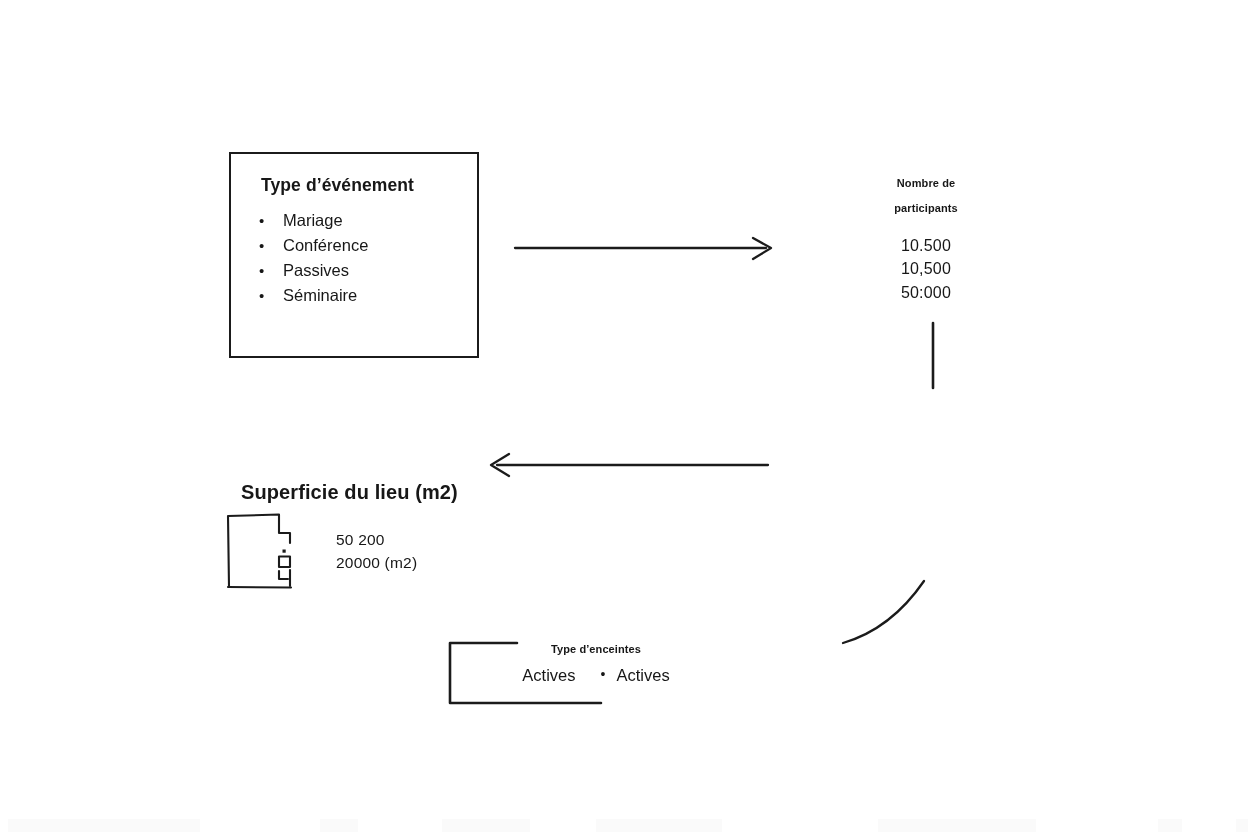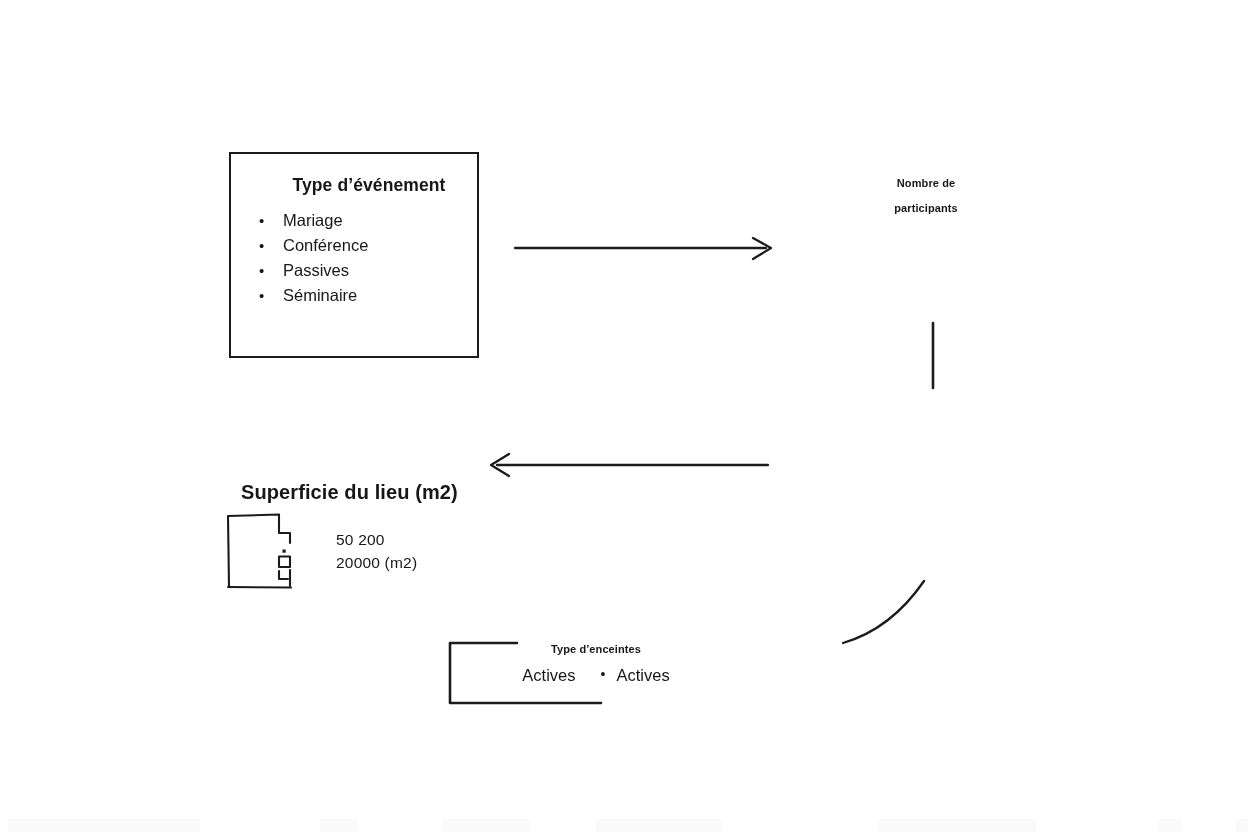"Type d’événement" .event-box .title { text-align: center -> none }
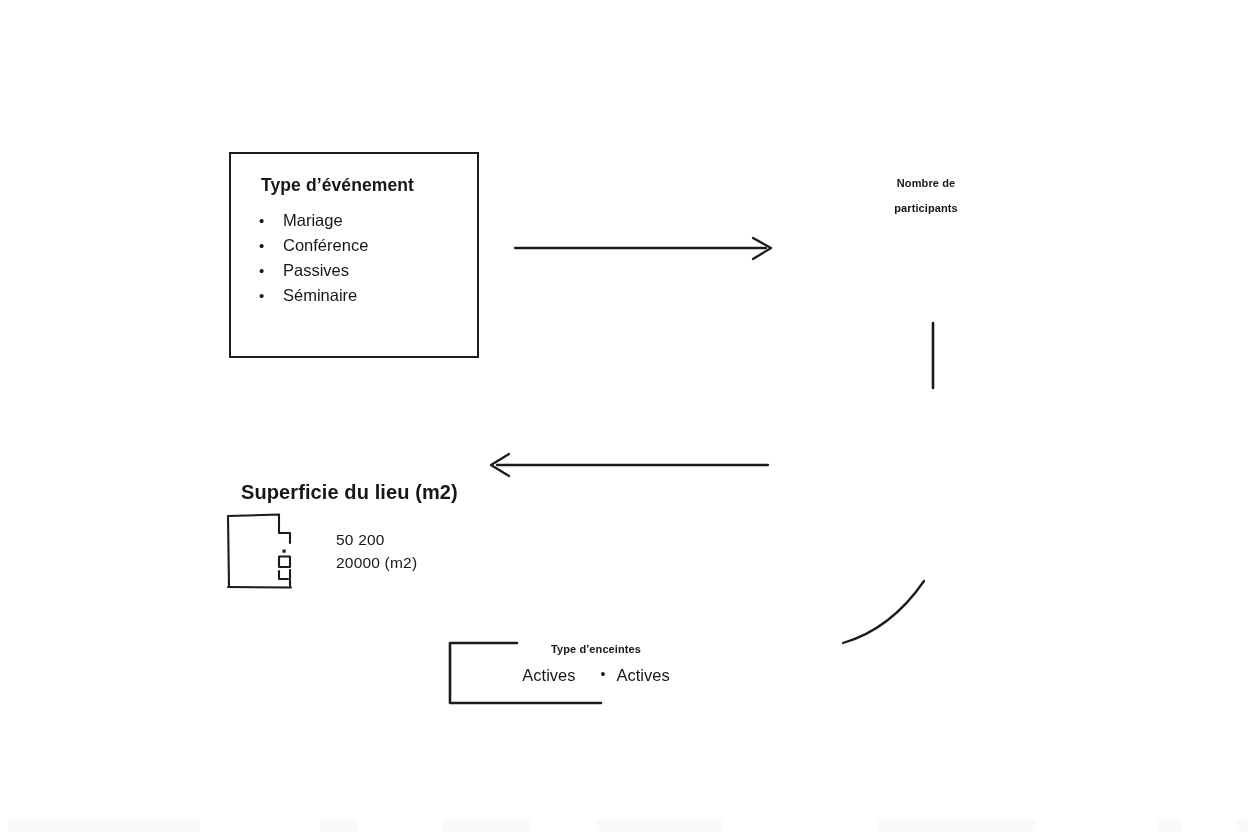"10.500" div.abs { html: none -> <div> <div>10.500</div> <div>10,500</div> <div>50:000</div> </div> }
